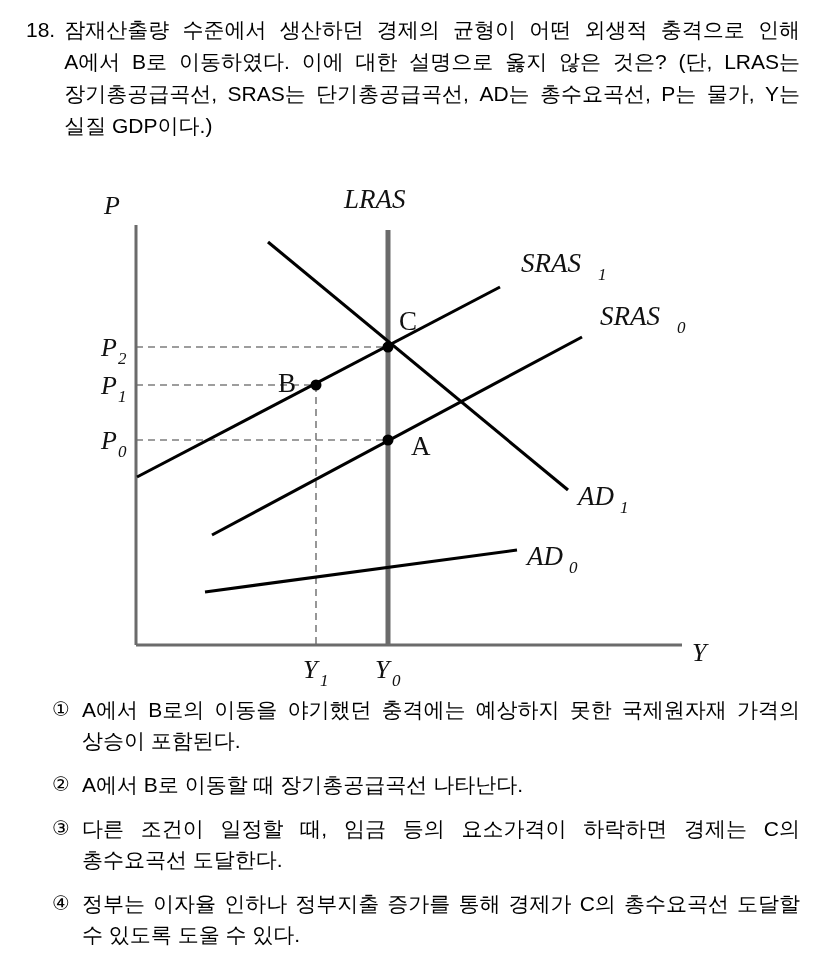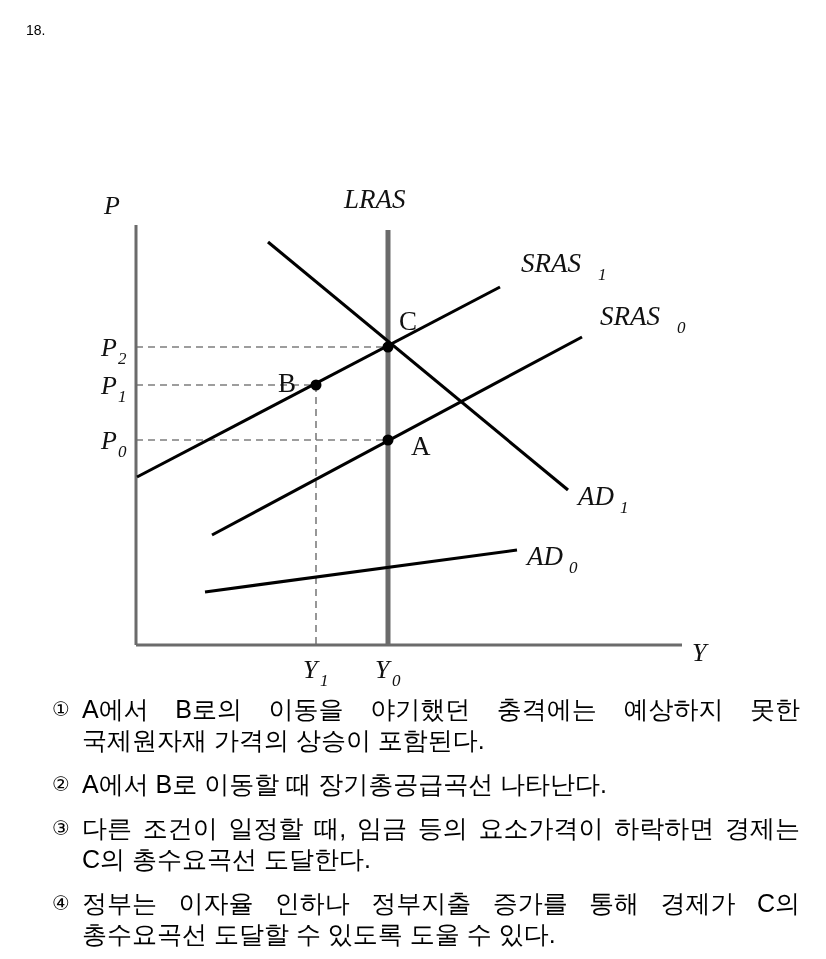"18." .q-number { font-size: 14px -> 21px }
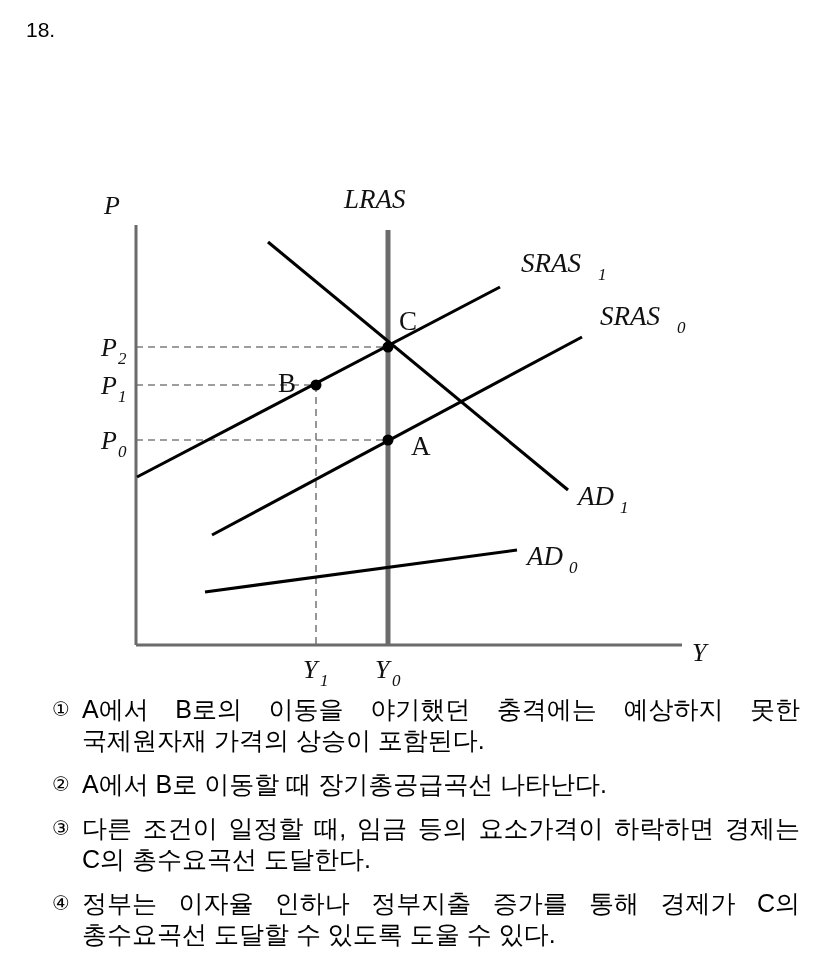"잠재산출량 수준에서 생산하던 경제의 균형이" div.q-text { html: none -> <div>잠재산출량 수준에서 생산하던 경제의 균형이 어떤 외생적 충격으로 인해 A에서 B로 이동하였다. 이에 대한 설명으로 옳지 않은 것은? (단, LRAS는 장기총공급곡선, SRAS는 단기총공급곡선, AD는 총수요곡선, P는 물가, Y는 실질 GDP이다.)</div> }
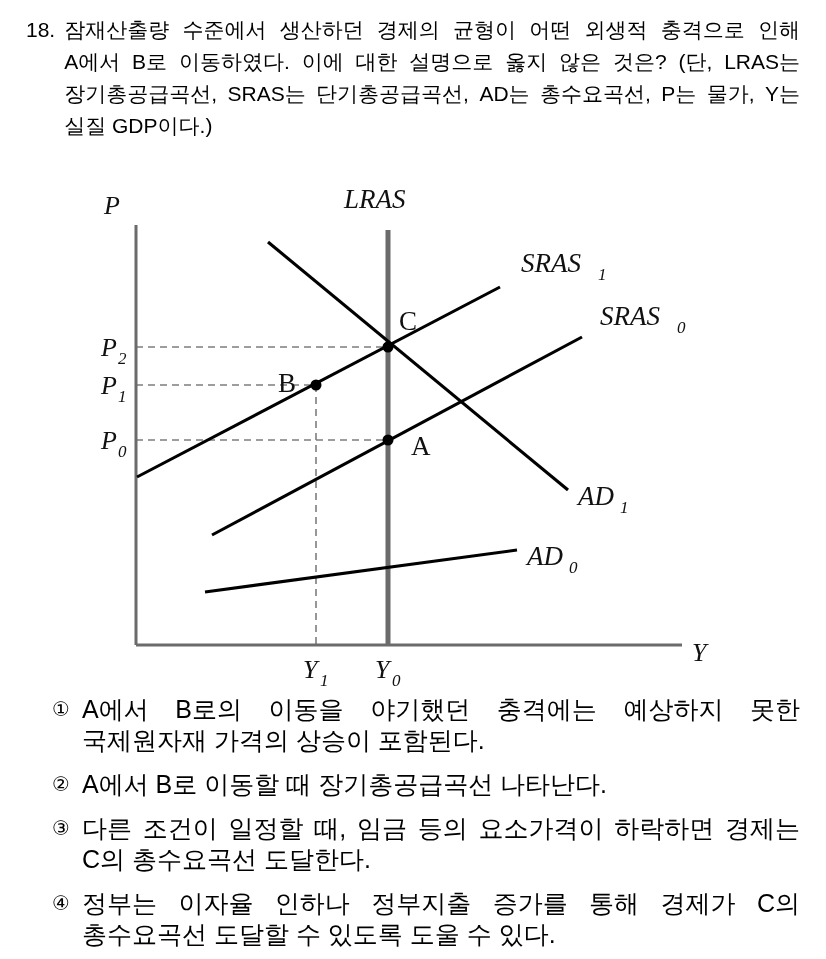"A에서 B로의 이동을 야기했던 충격에는" .choice-text { font-size: 25px -> 21px }
